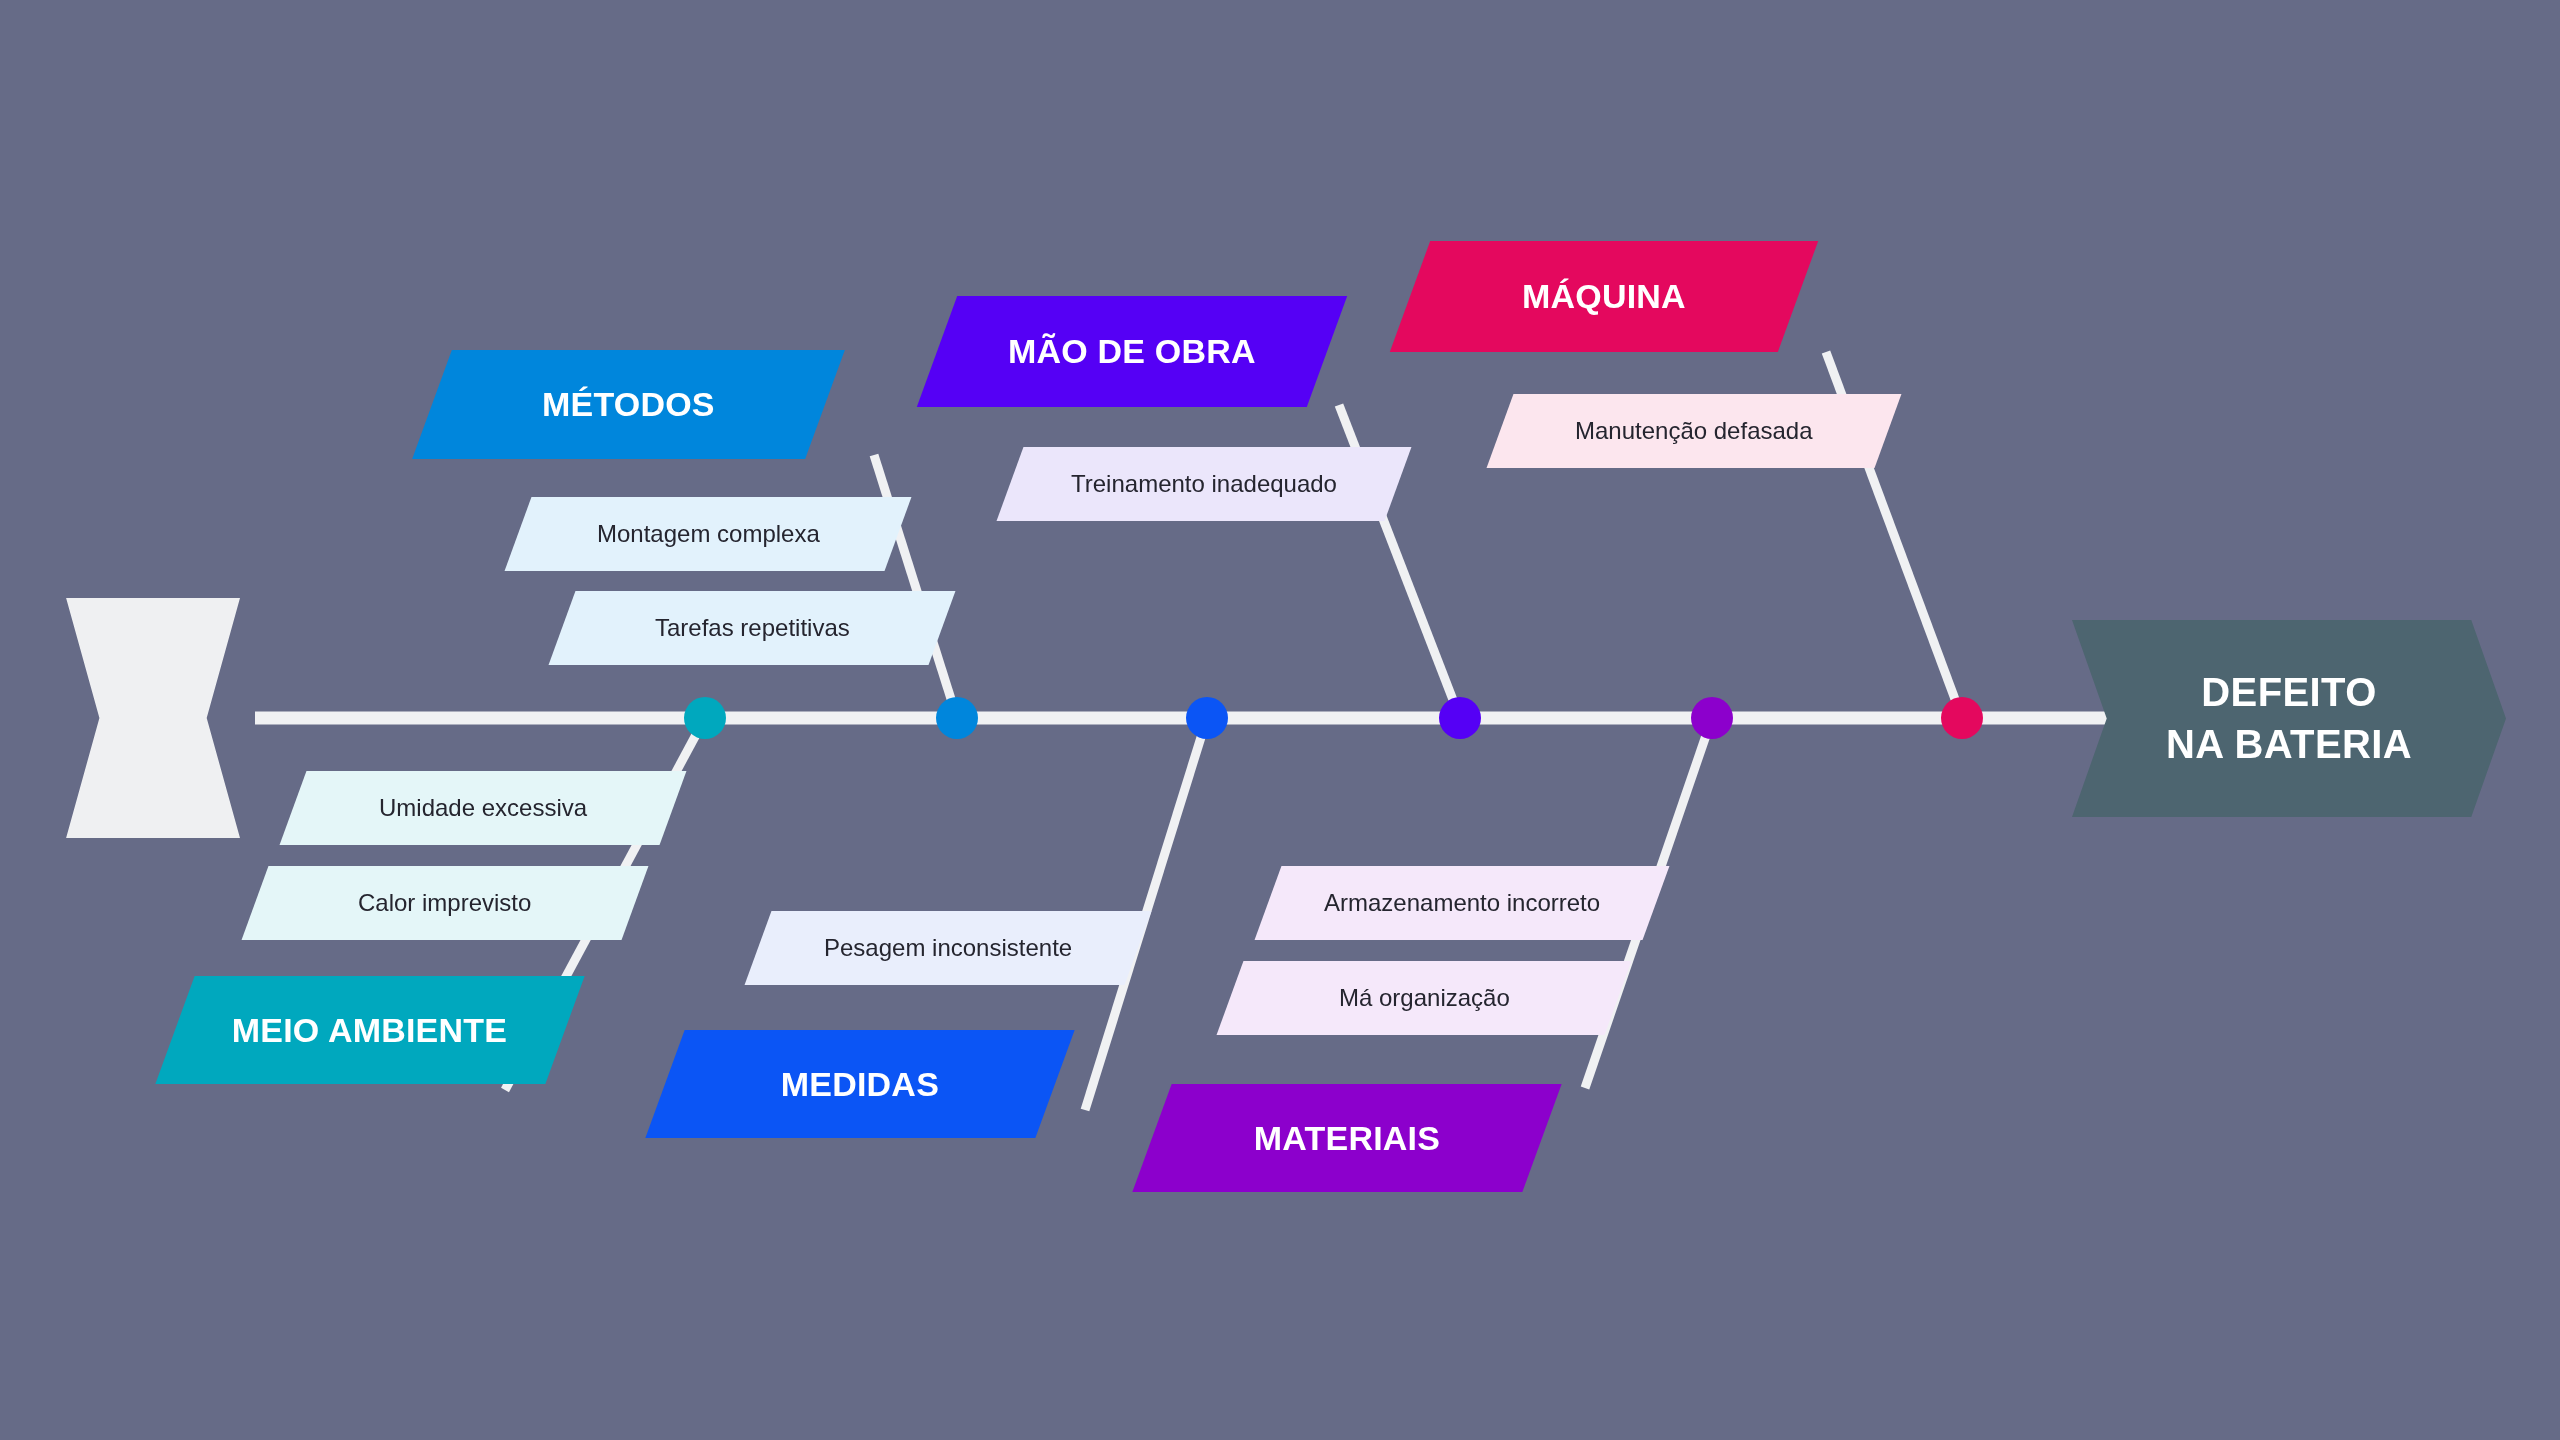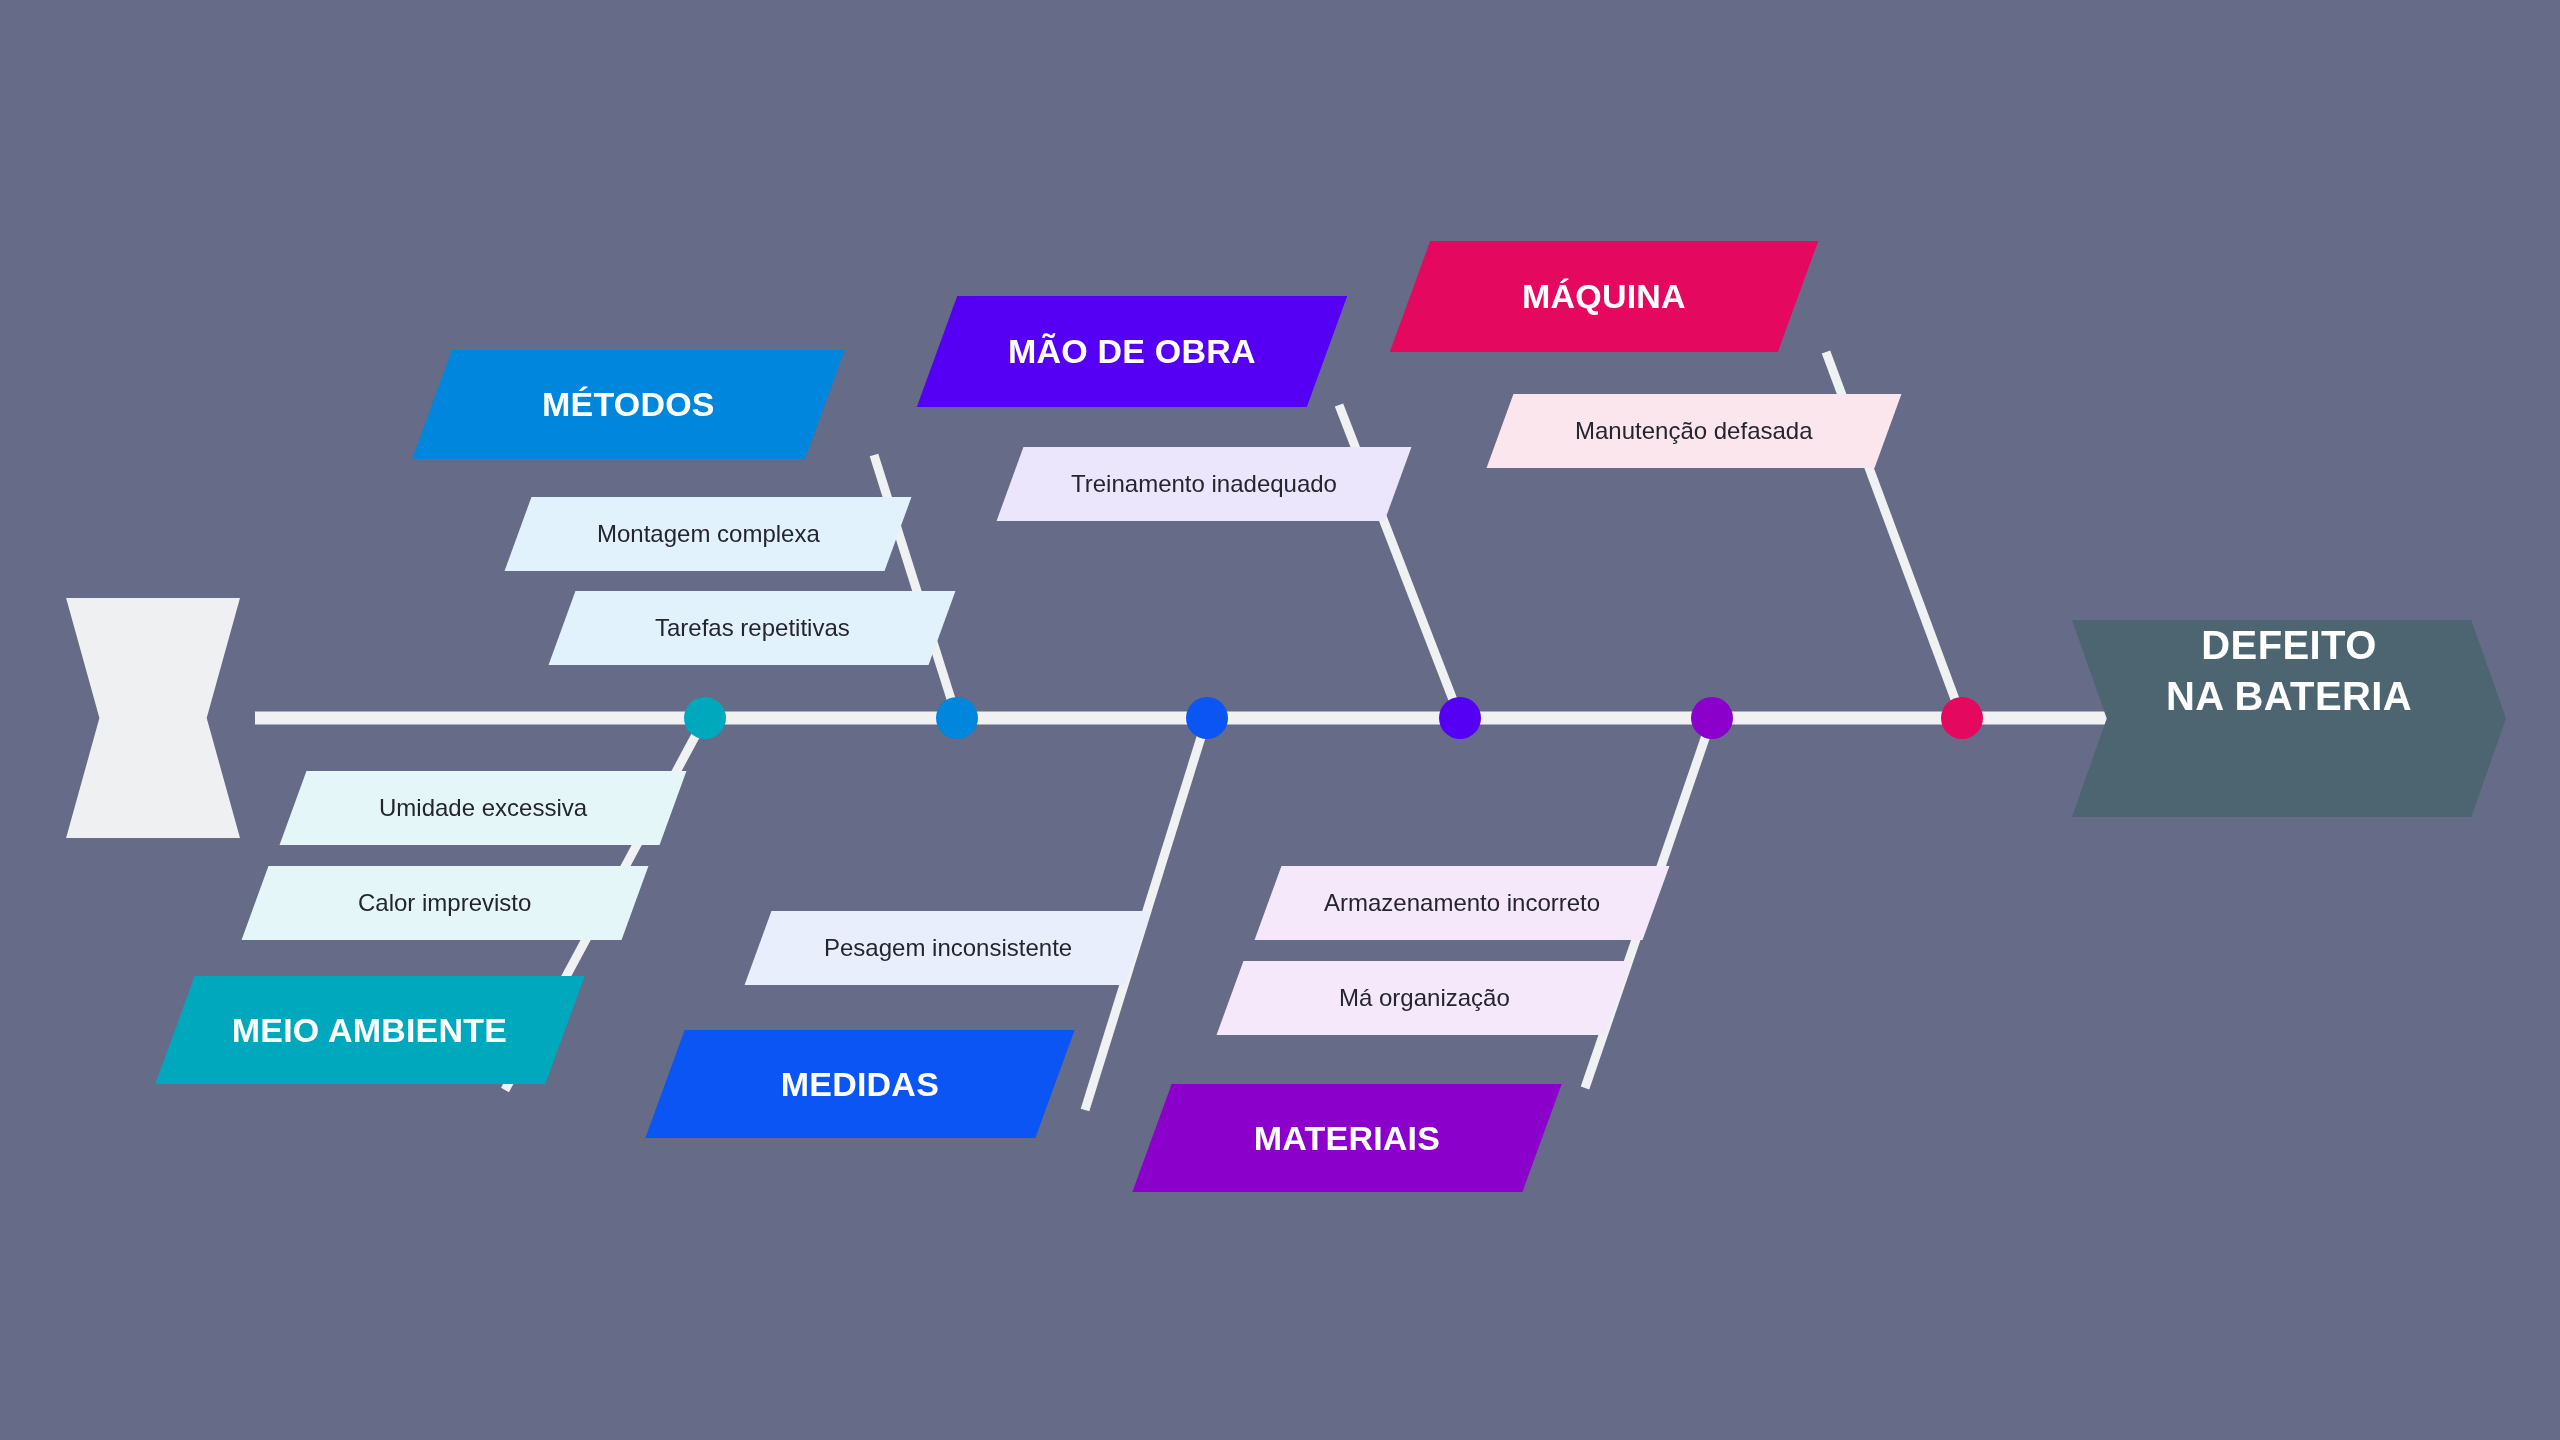"DEFEITO" .head { align-items: none -> center }
